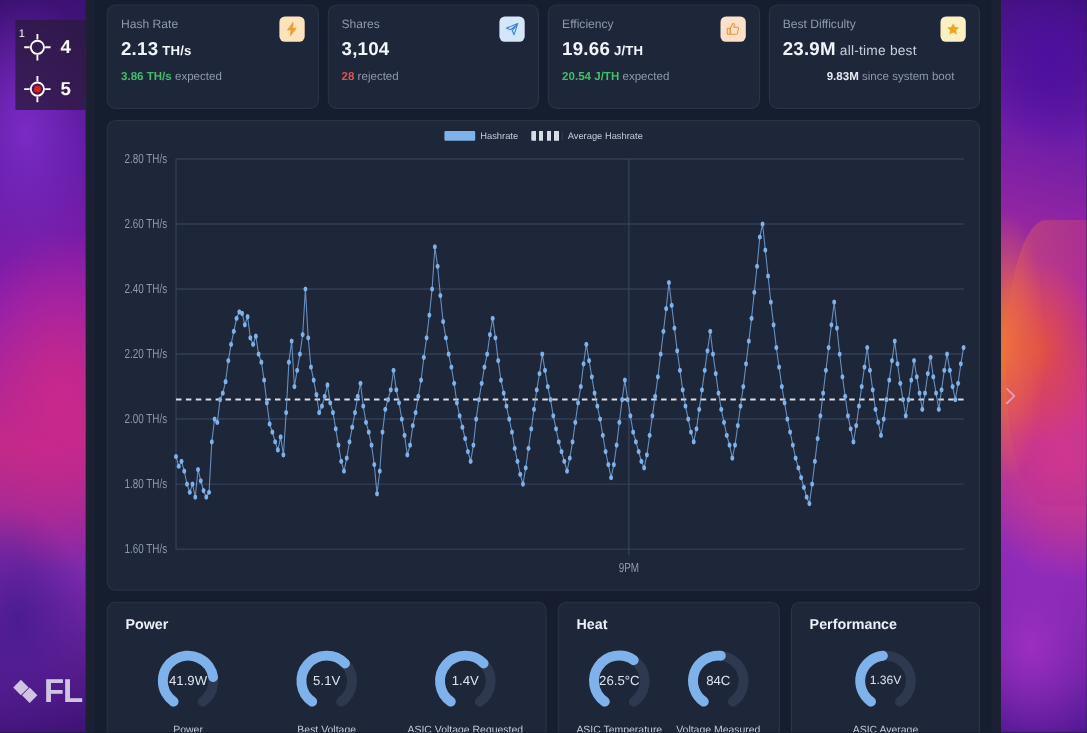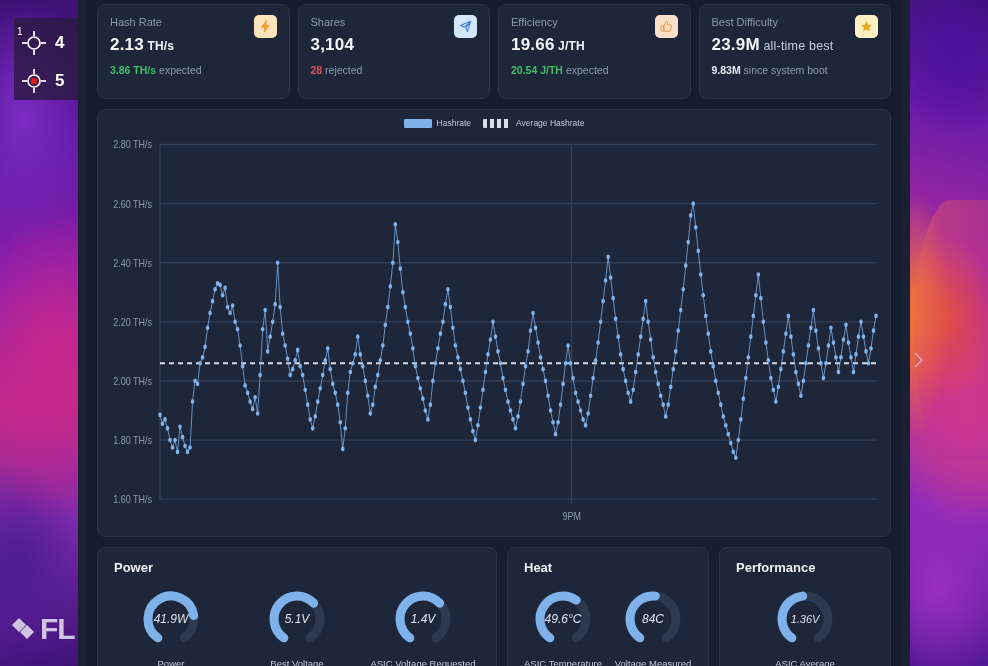"9.83M" .stat-sub .hl-white { margin-left: none -> 40px }
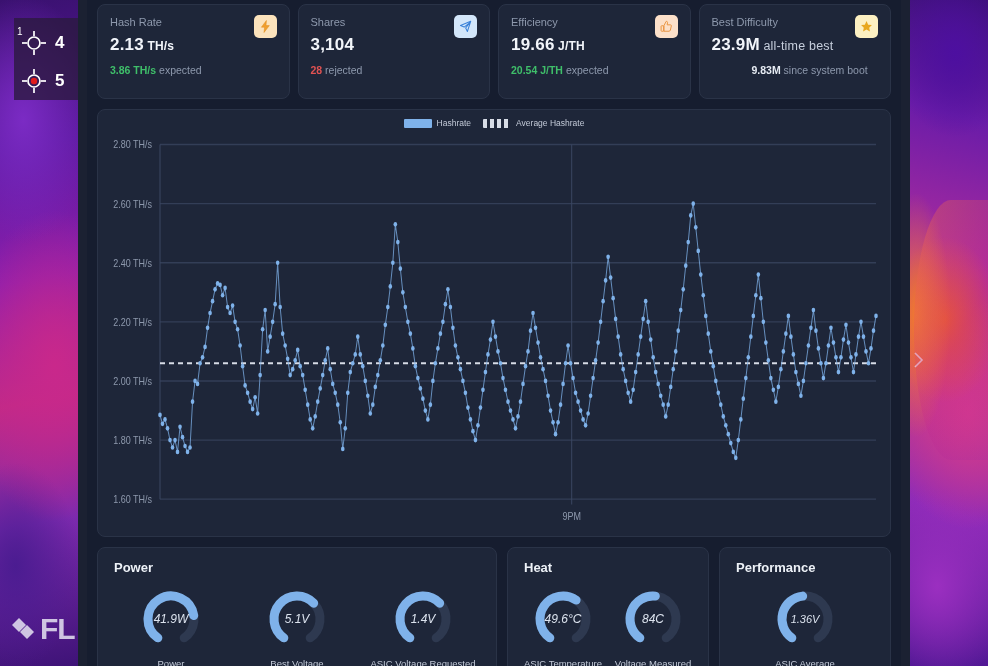"41.9W" .dial { font-style: italic -> none }
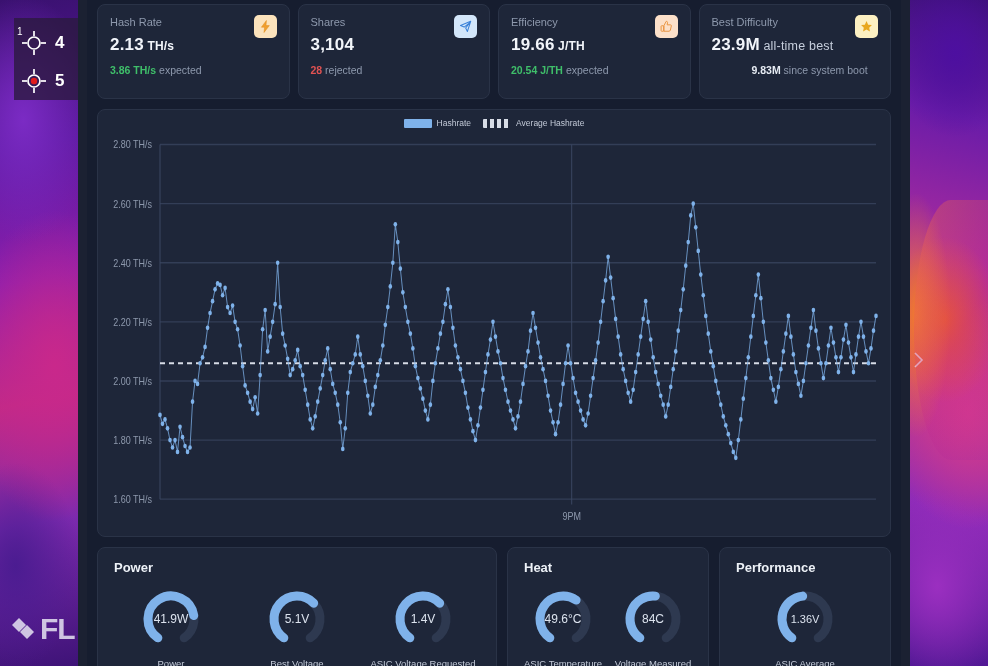"49.6°C" div.dial-val { text: 49.6 -> 26.5 }
